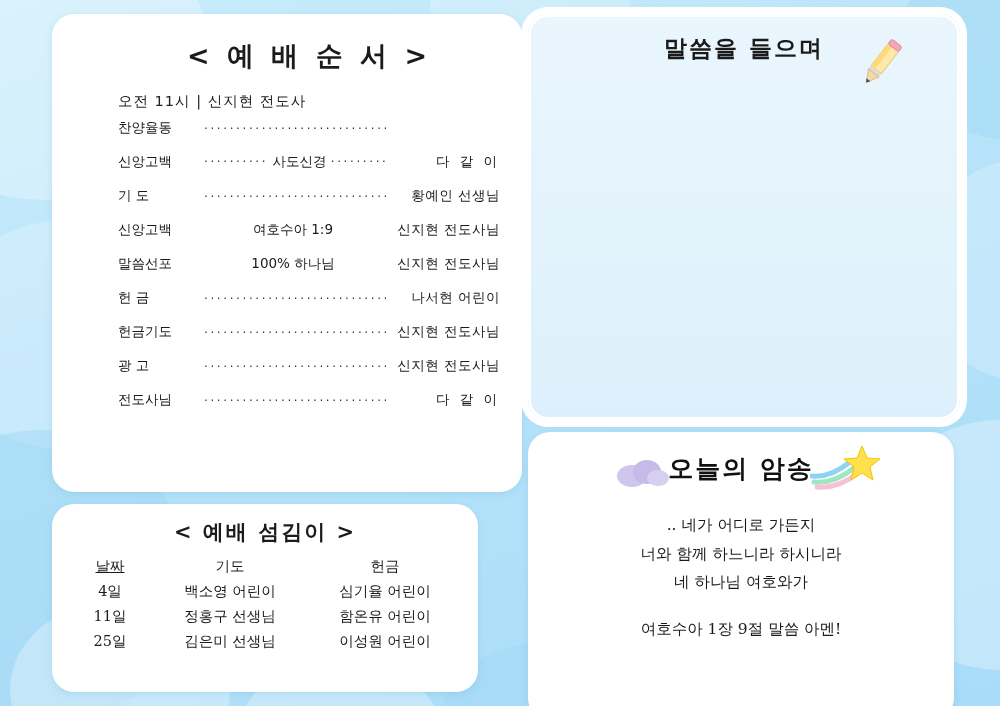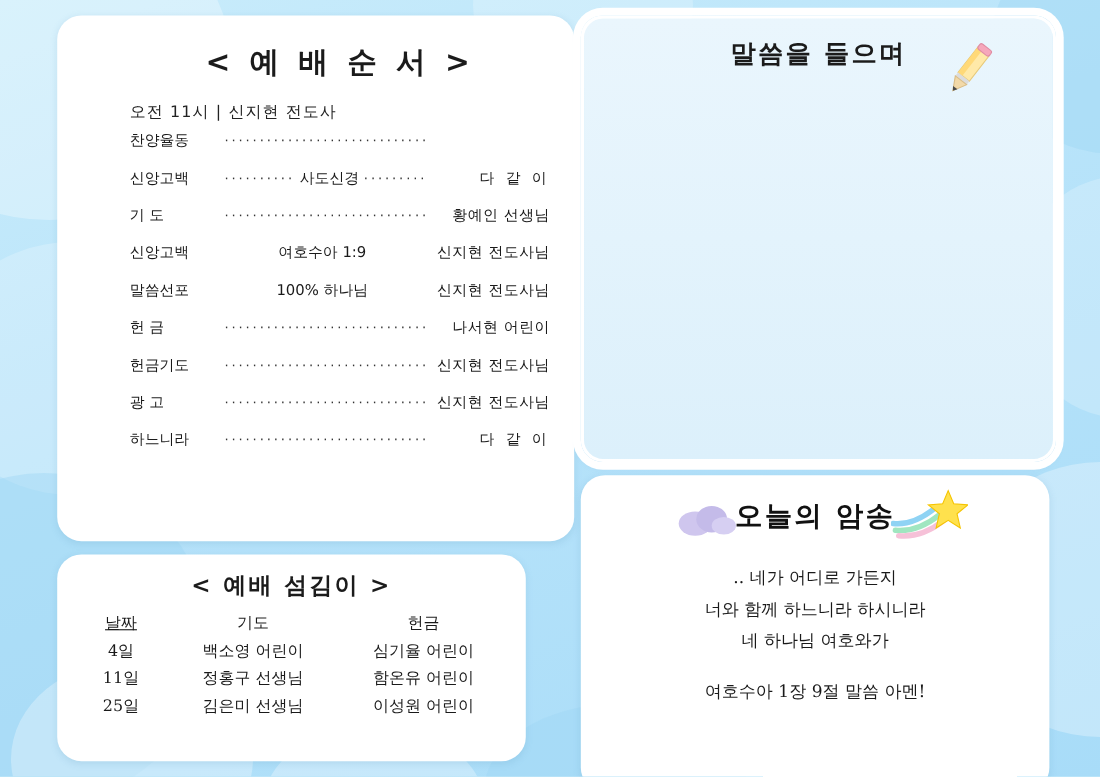"하느니라" span.lbl { text: 하느니라 -> 전도사님 }
